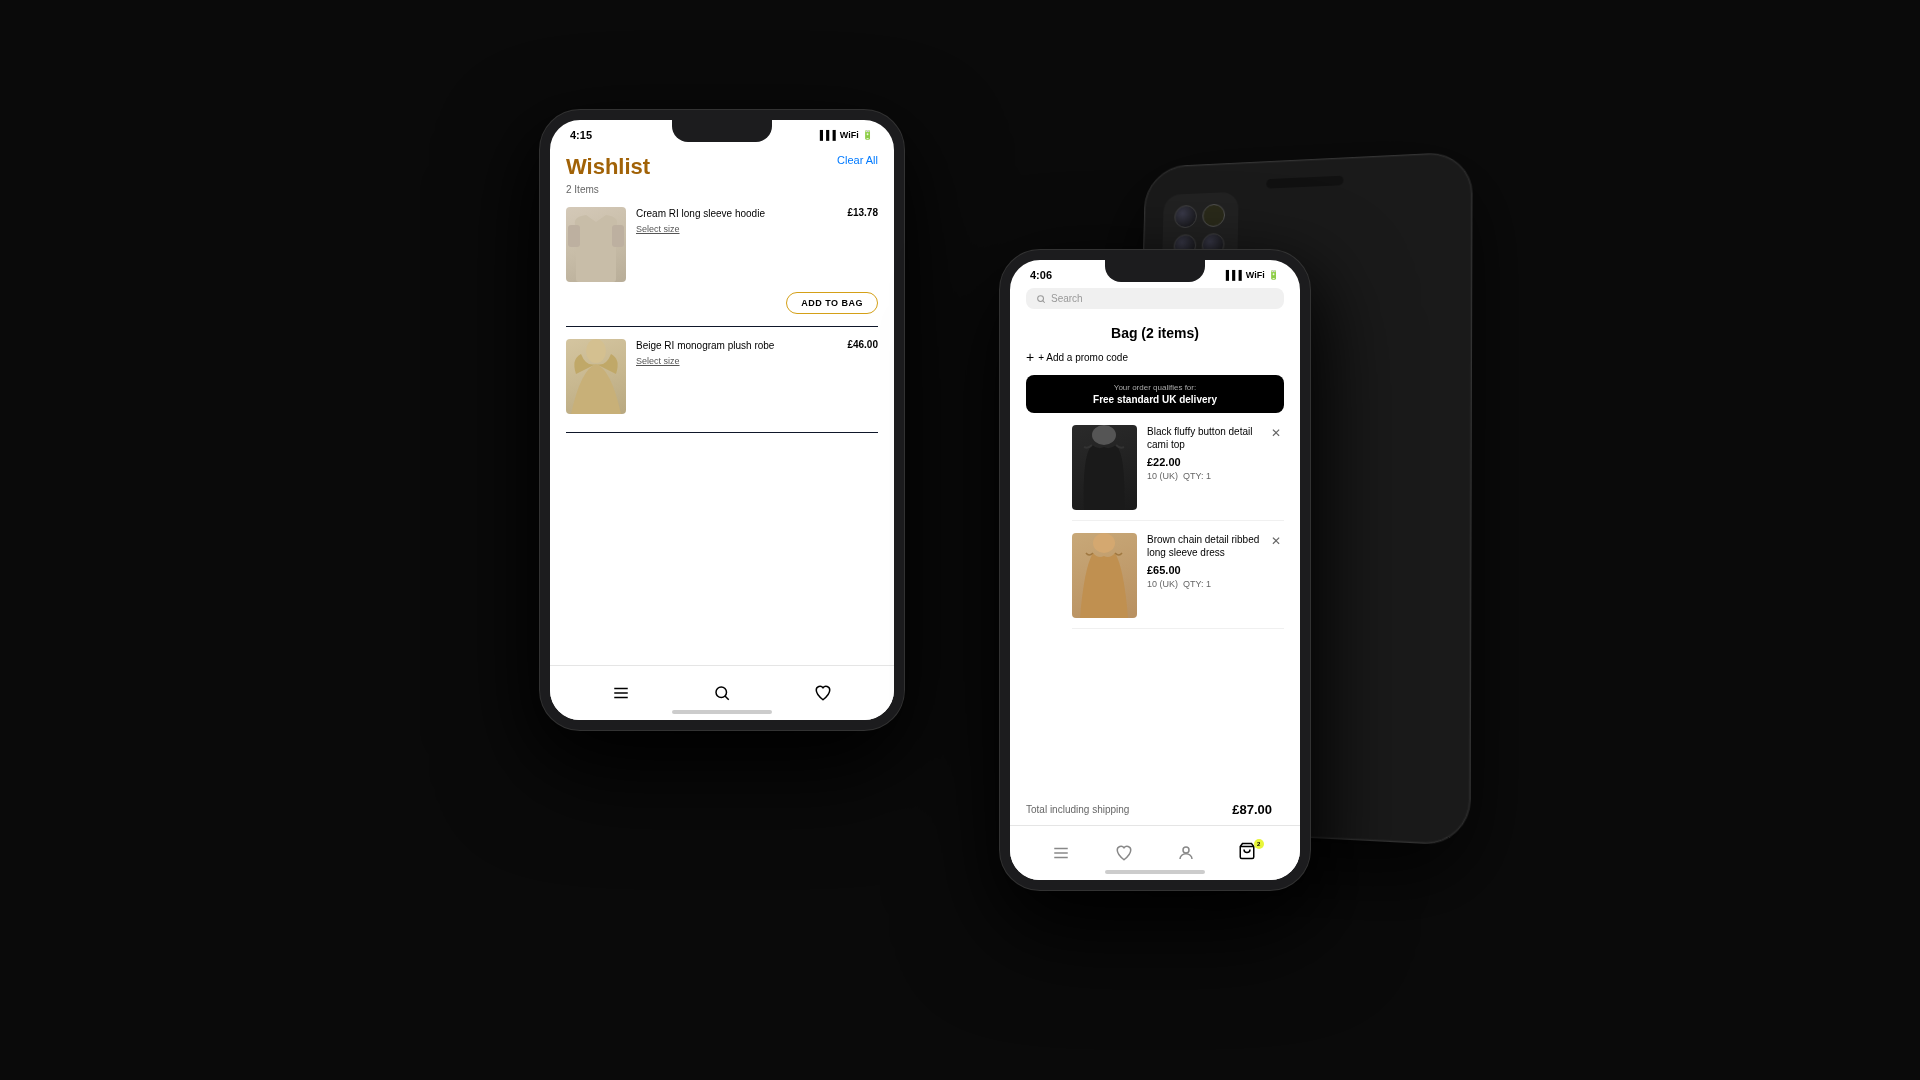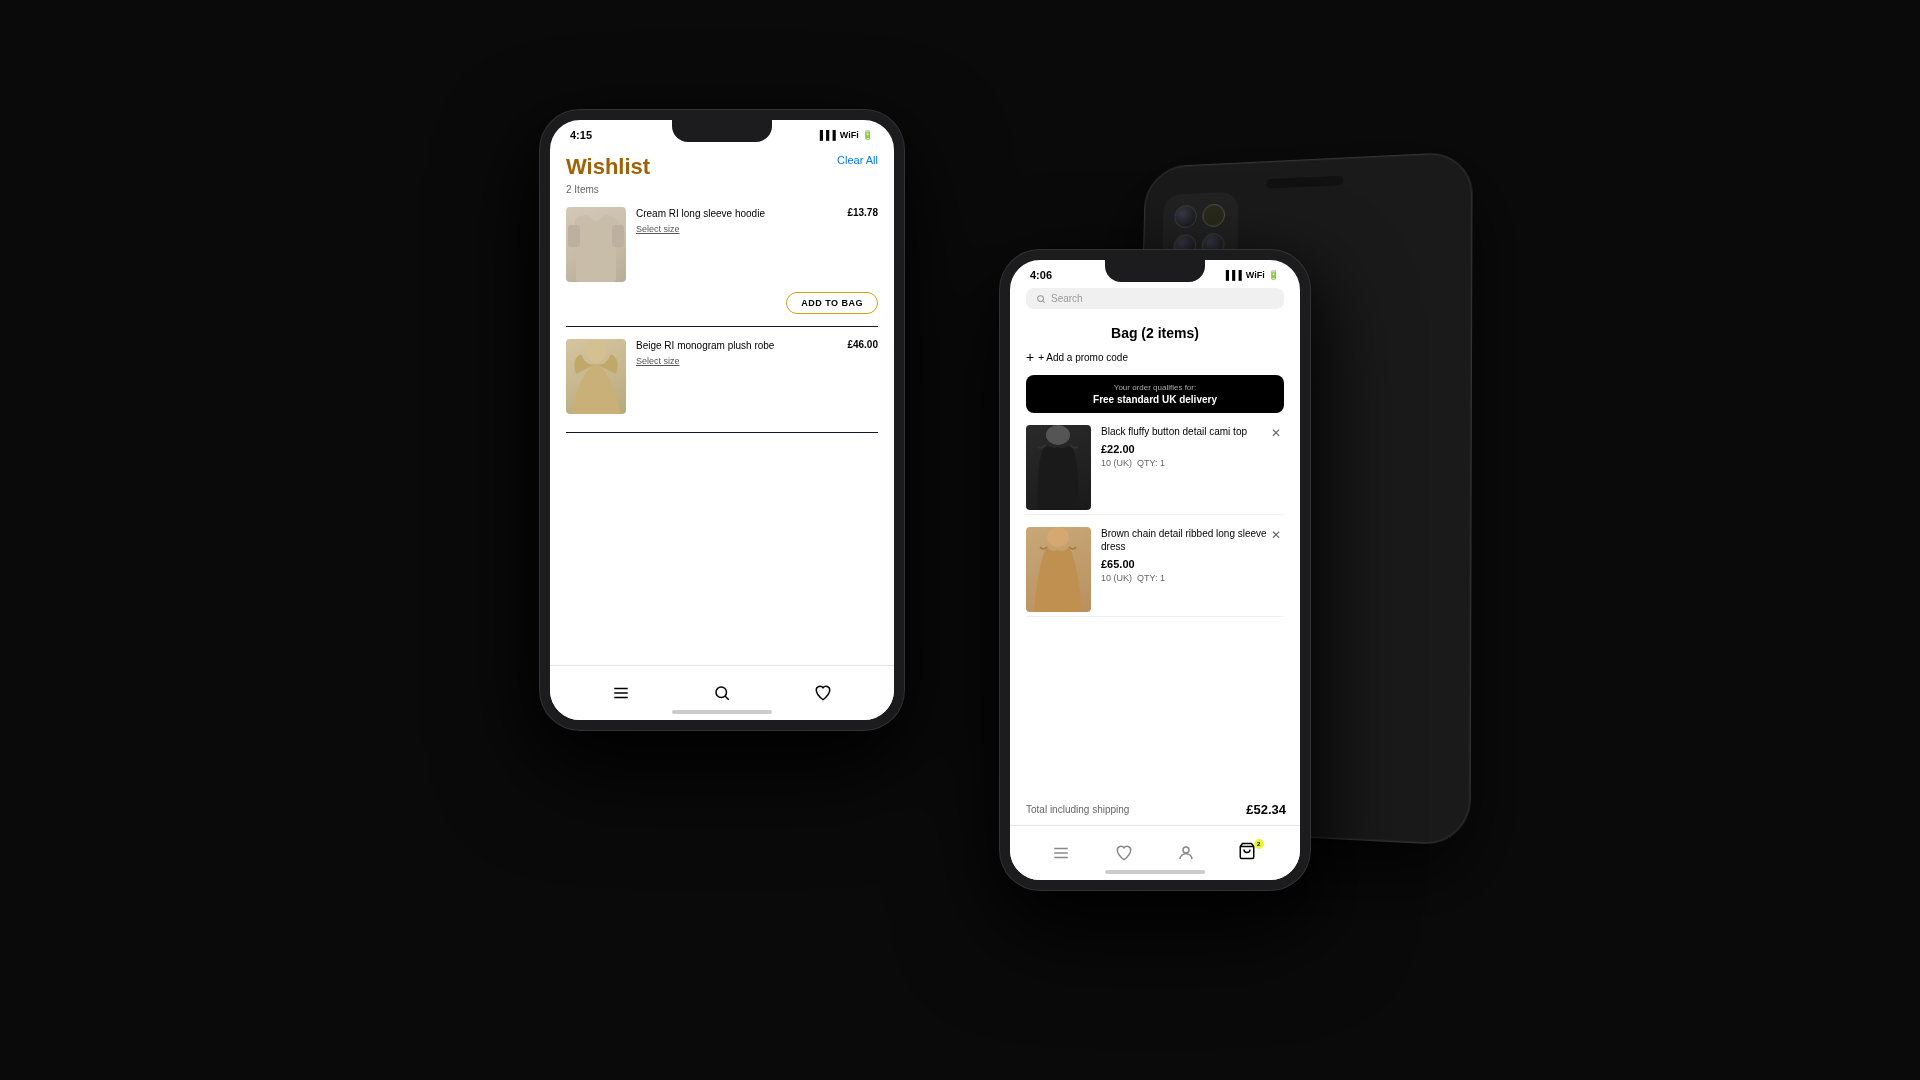"Black fluffy button detail cami" .bag-item { margin-left: none -> 46px; padding-bottom: 4px -> 10px }
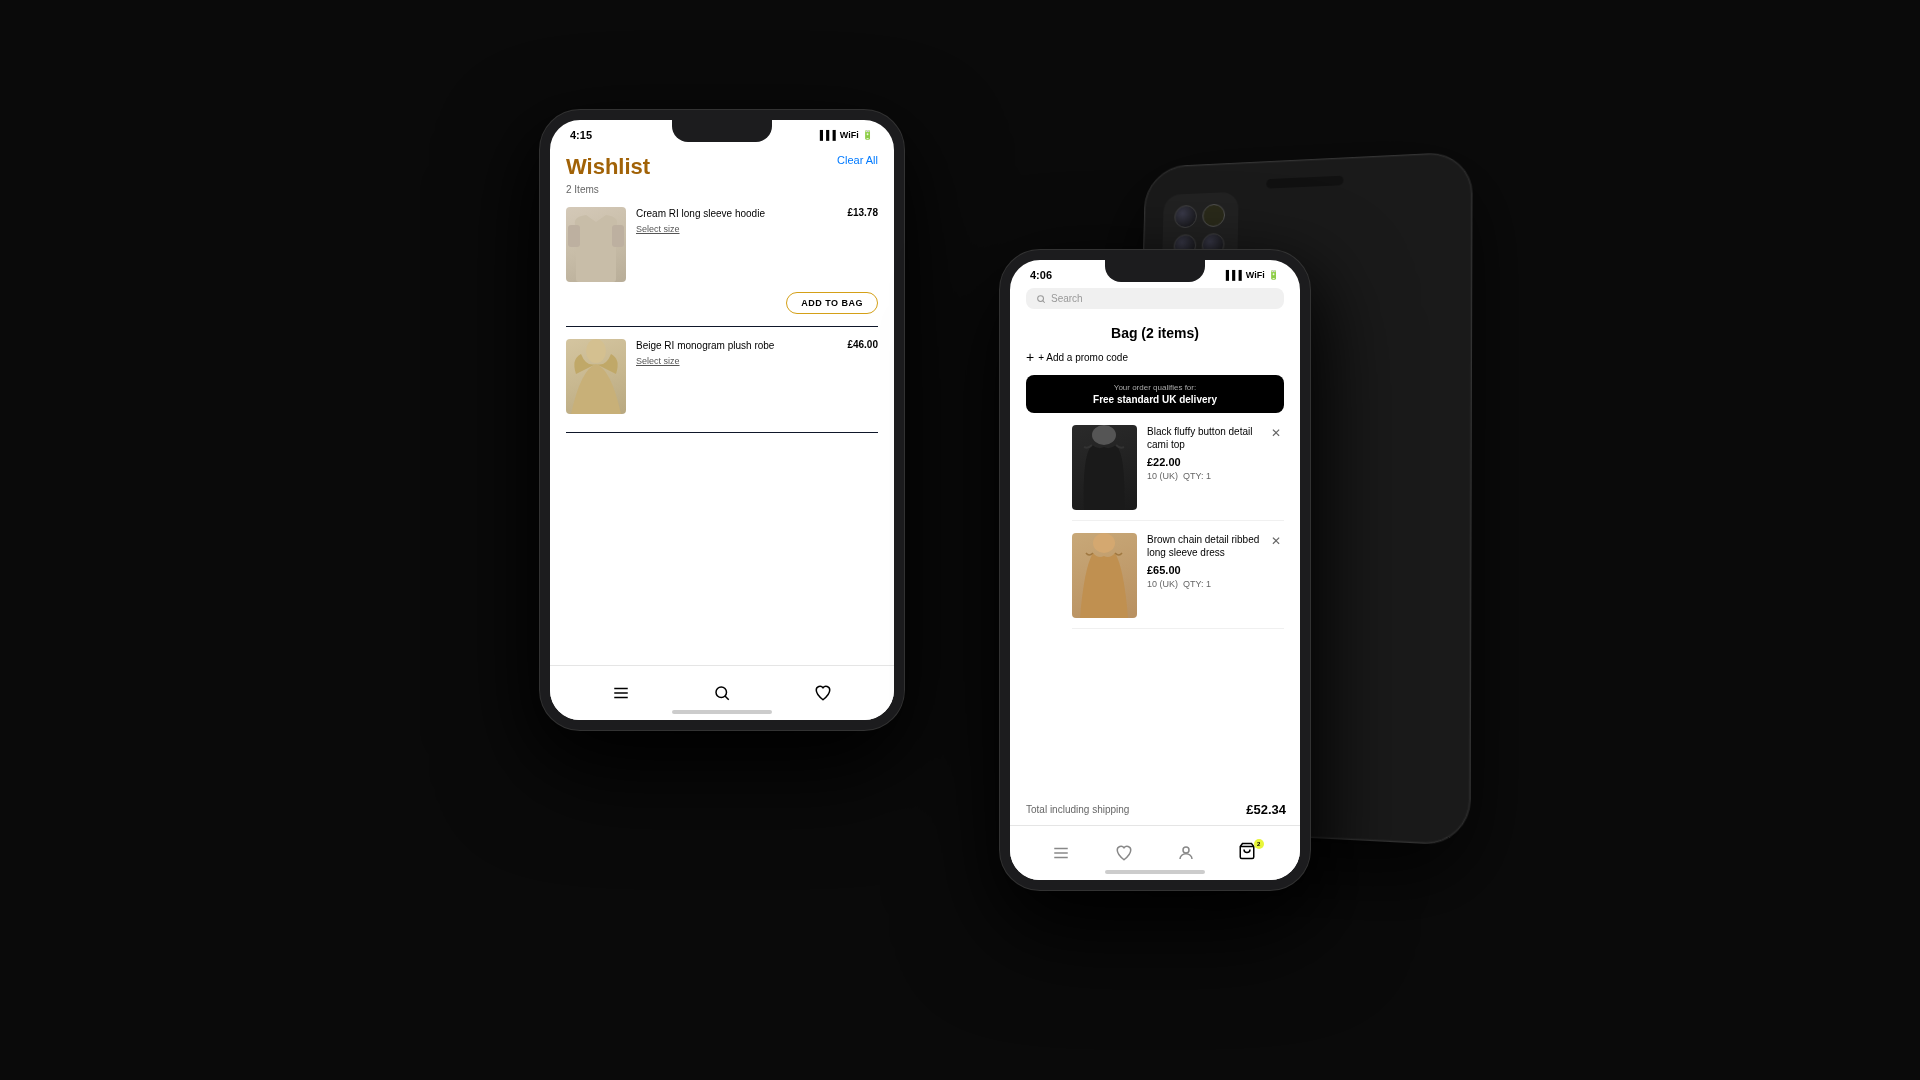"Total including shipping" .bag-total-section { right: 14px -> 28px }
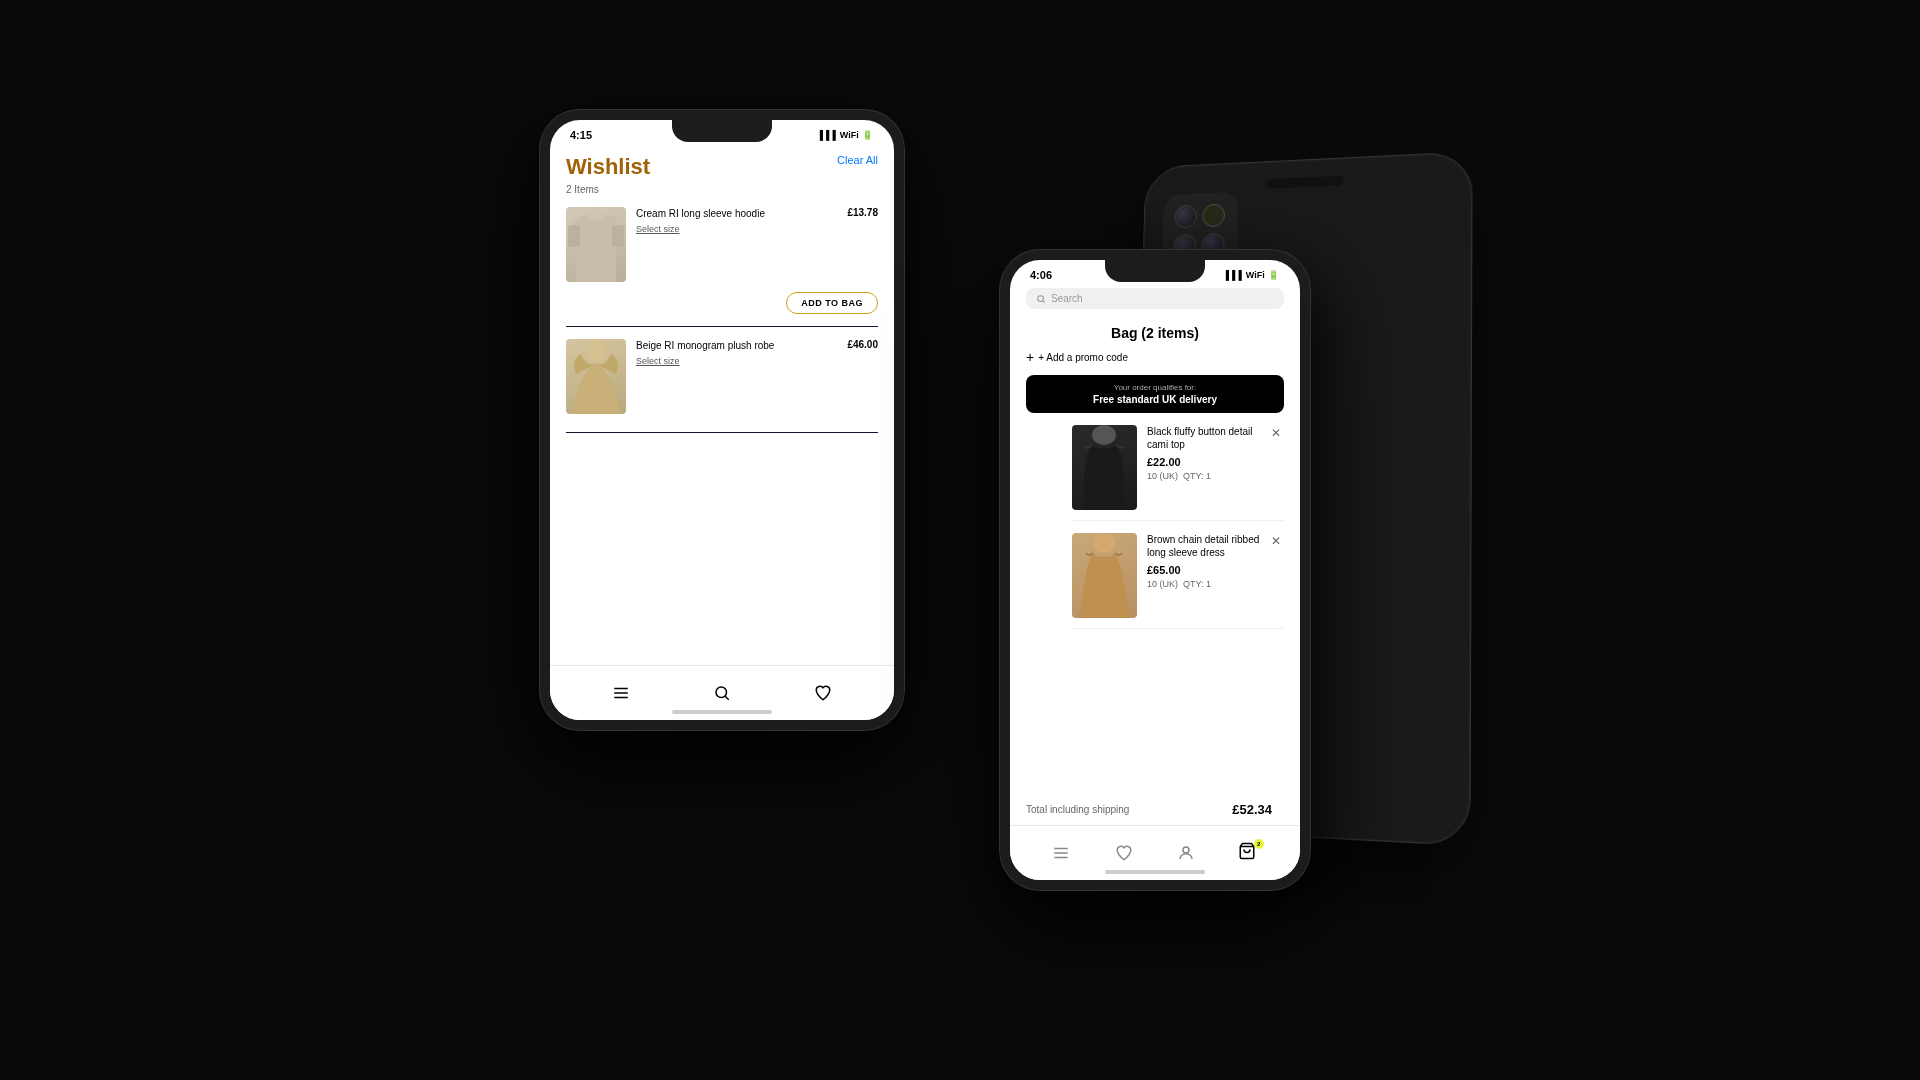"£52.34" span.total-amount { text: £52.34 -> £87.00 }
